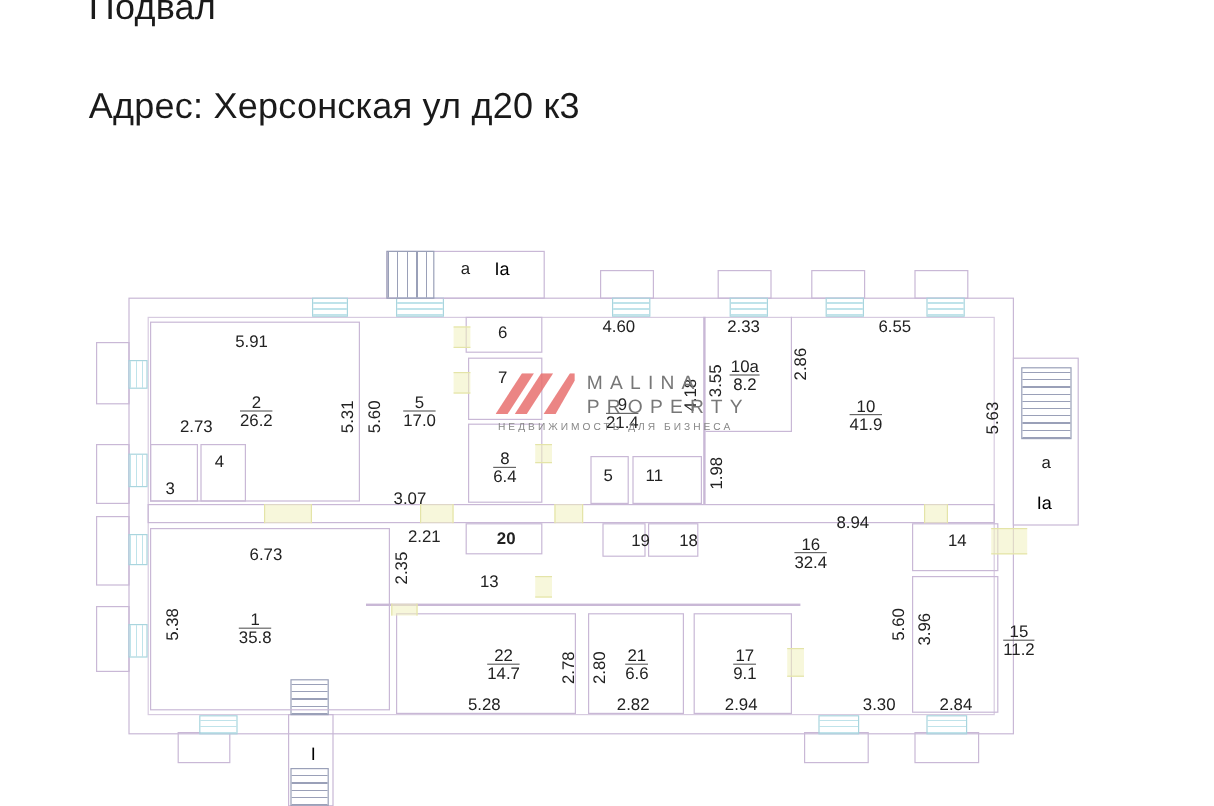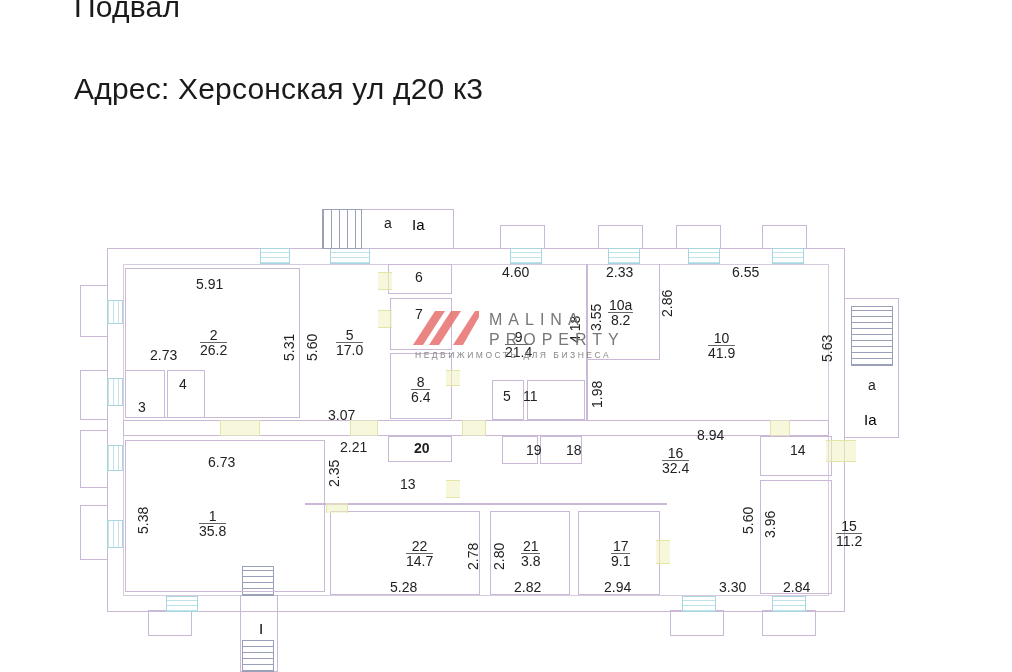"11" div.lbl { left: 523px -> 538px }
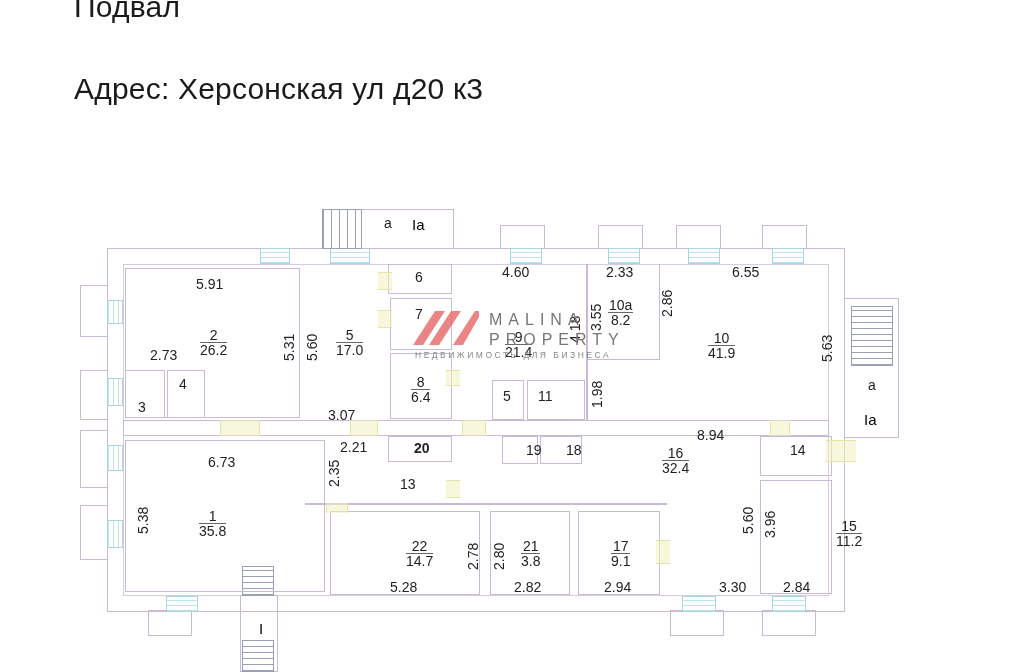"3.8" span.a { text: 3.8 -> 6.6 }
